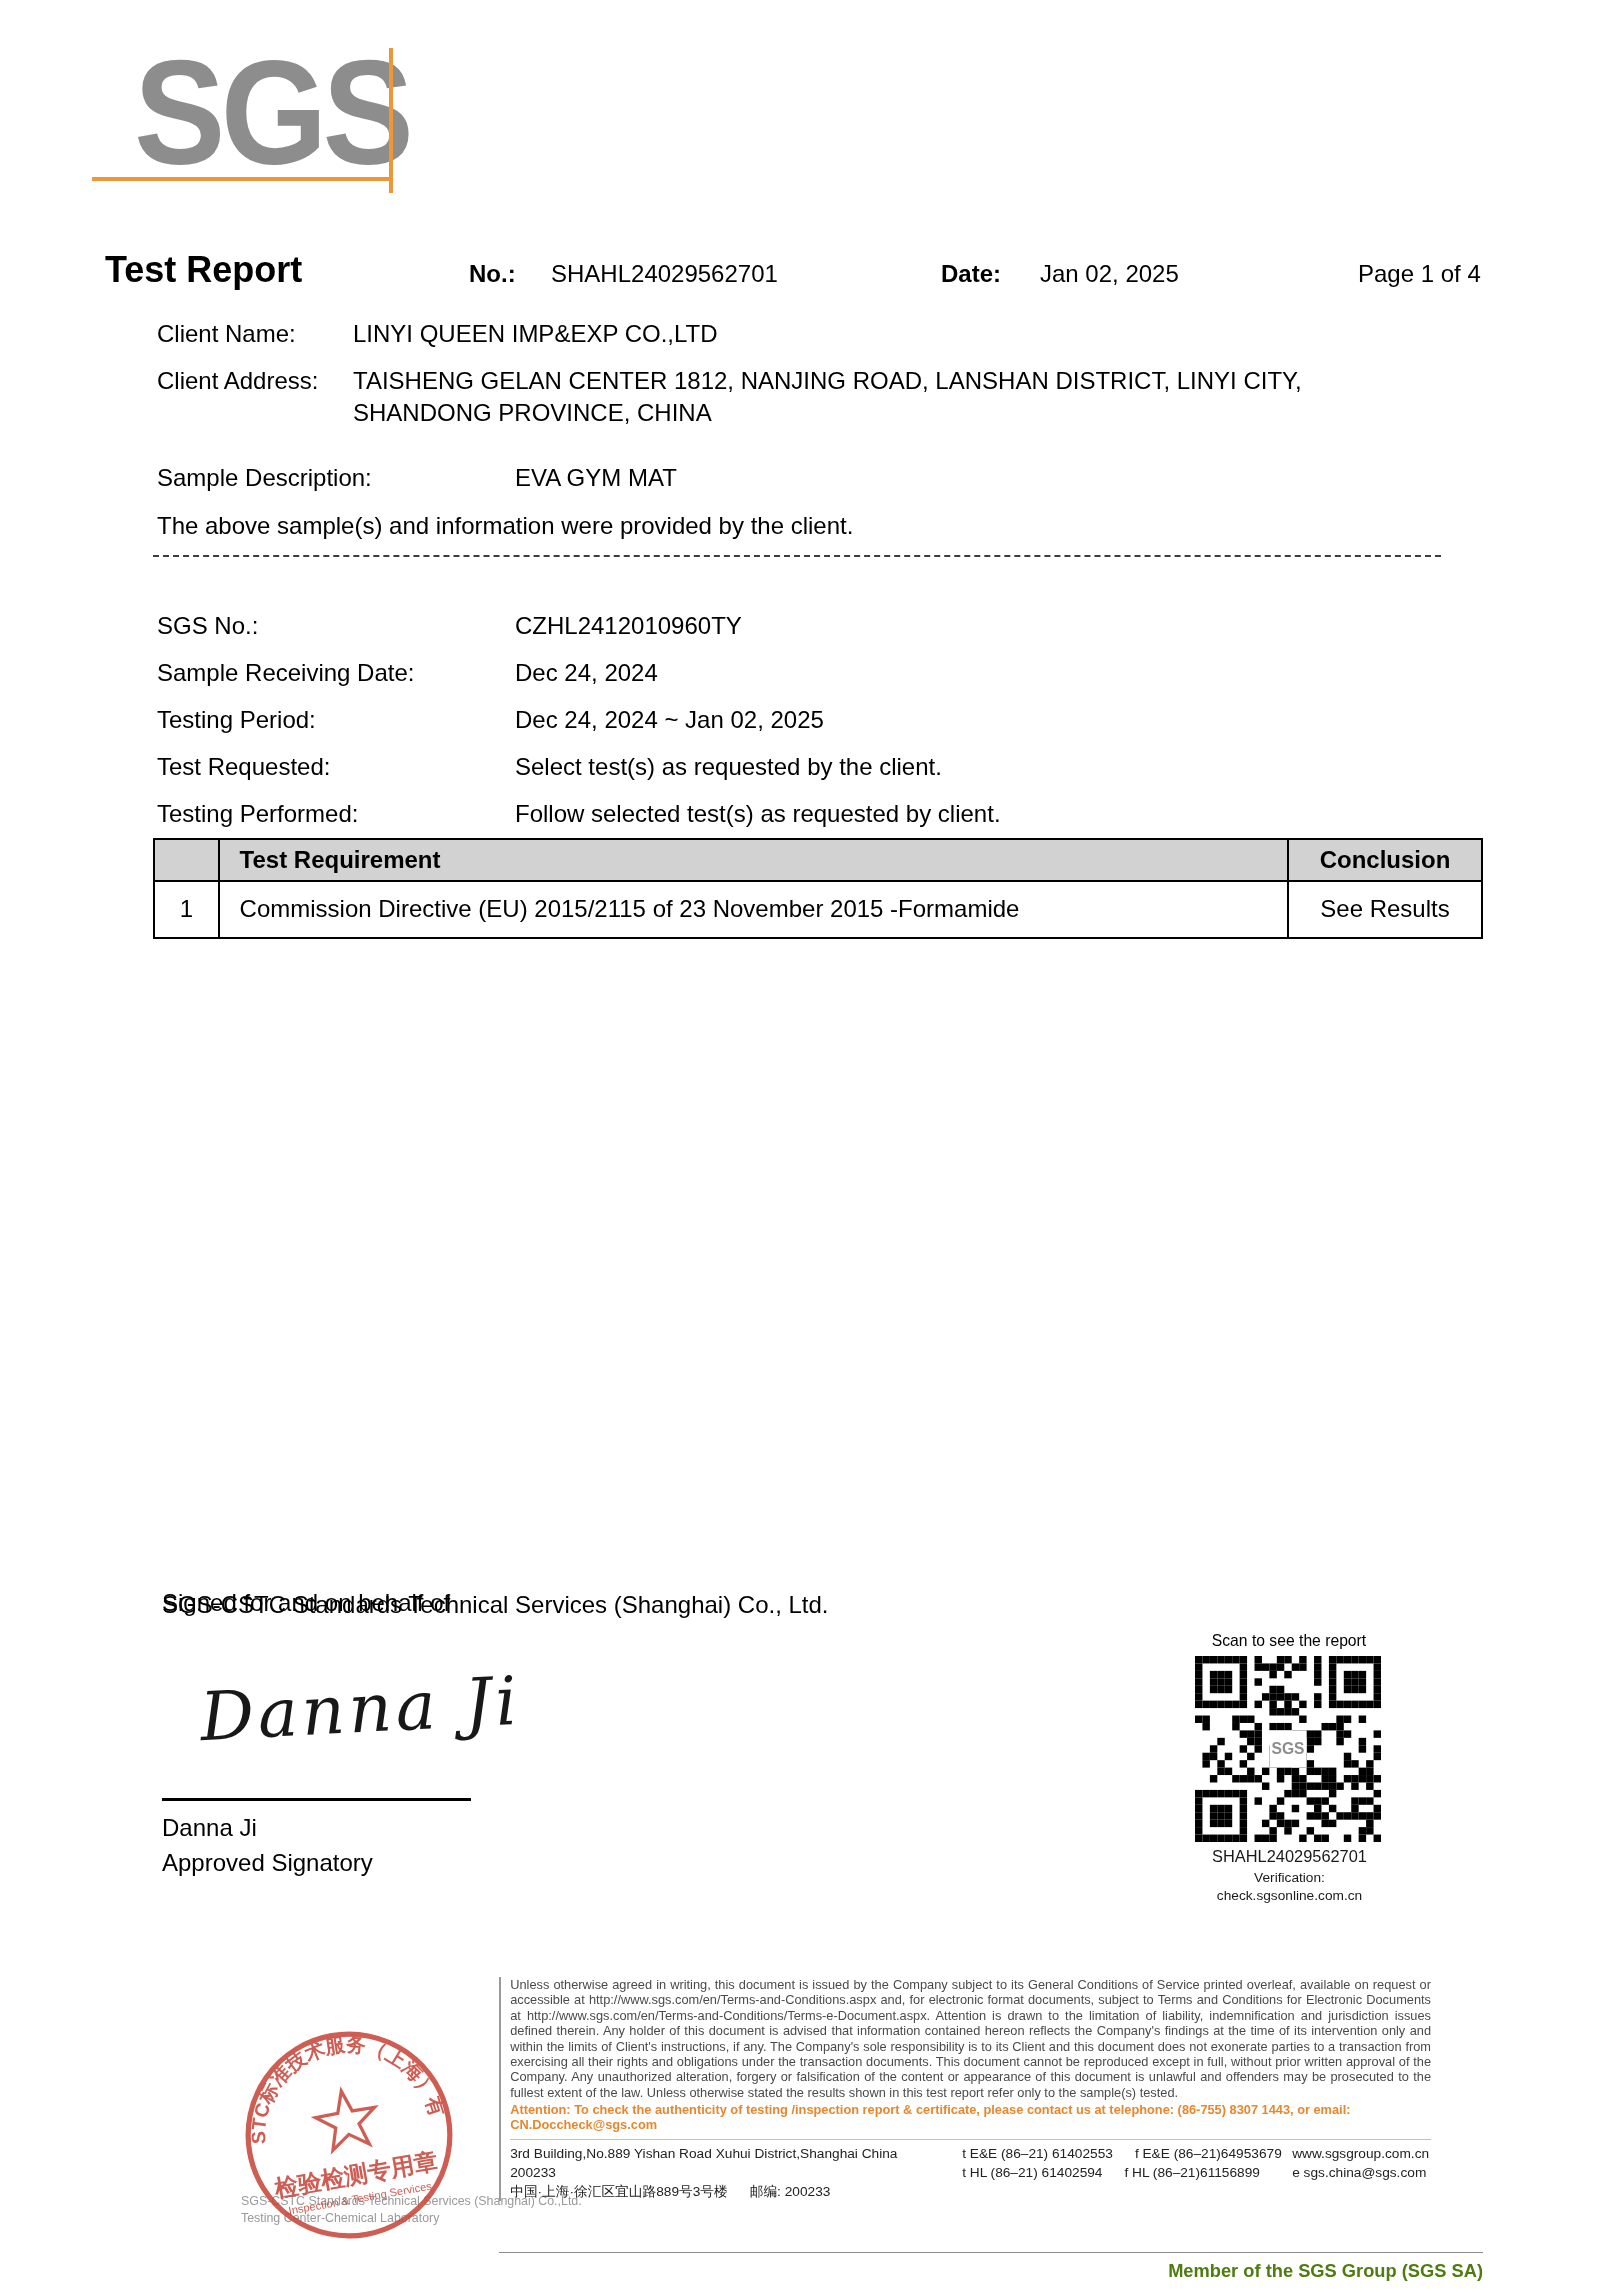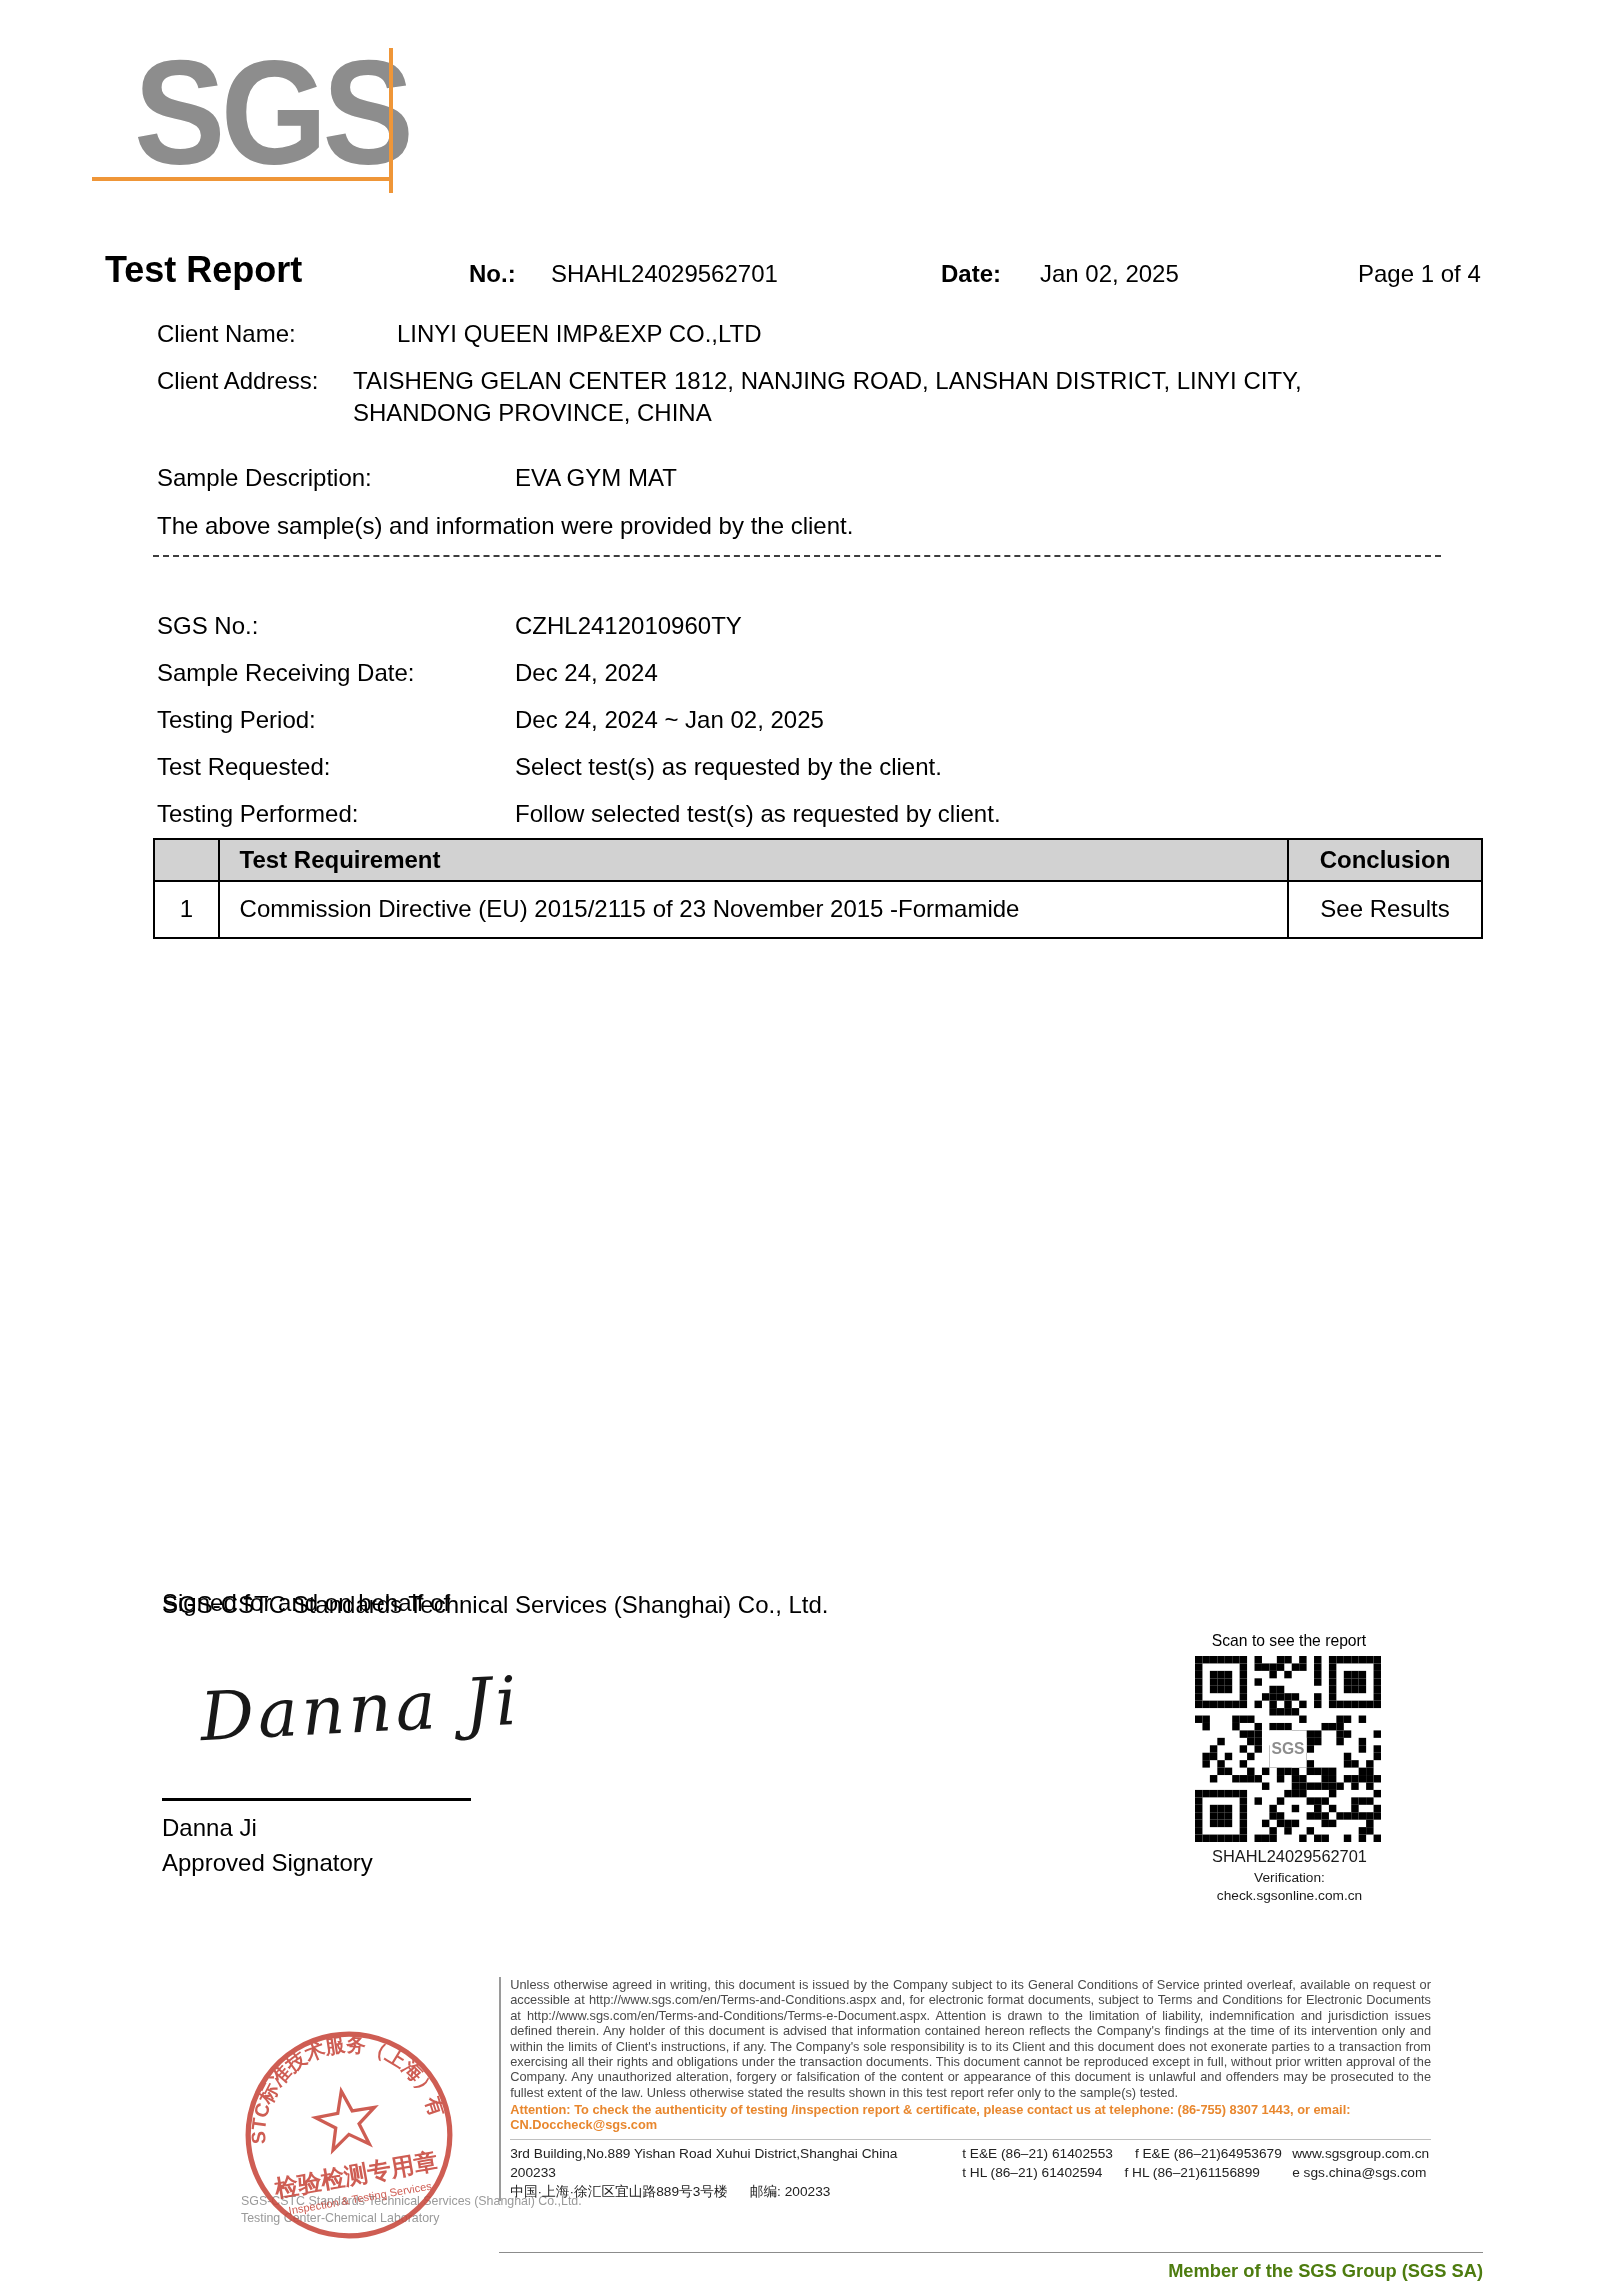"LINYI QUEEN IMP&EXP CO.,LTD" .cn-v { margin-left: 44px -> none }
